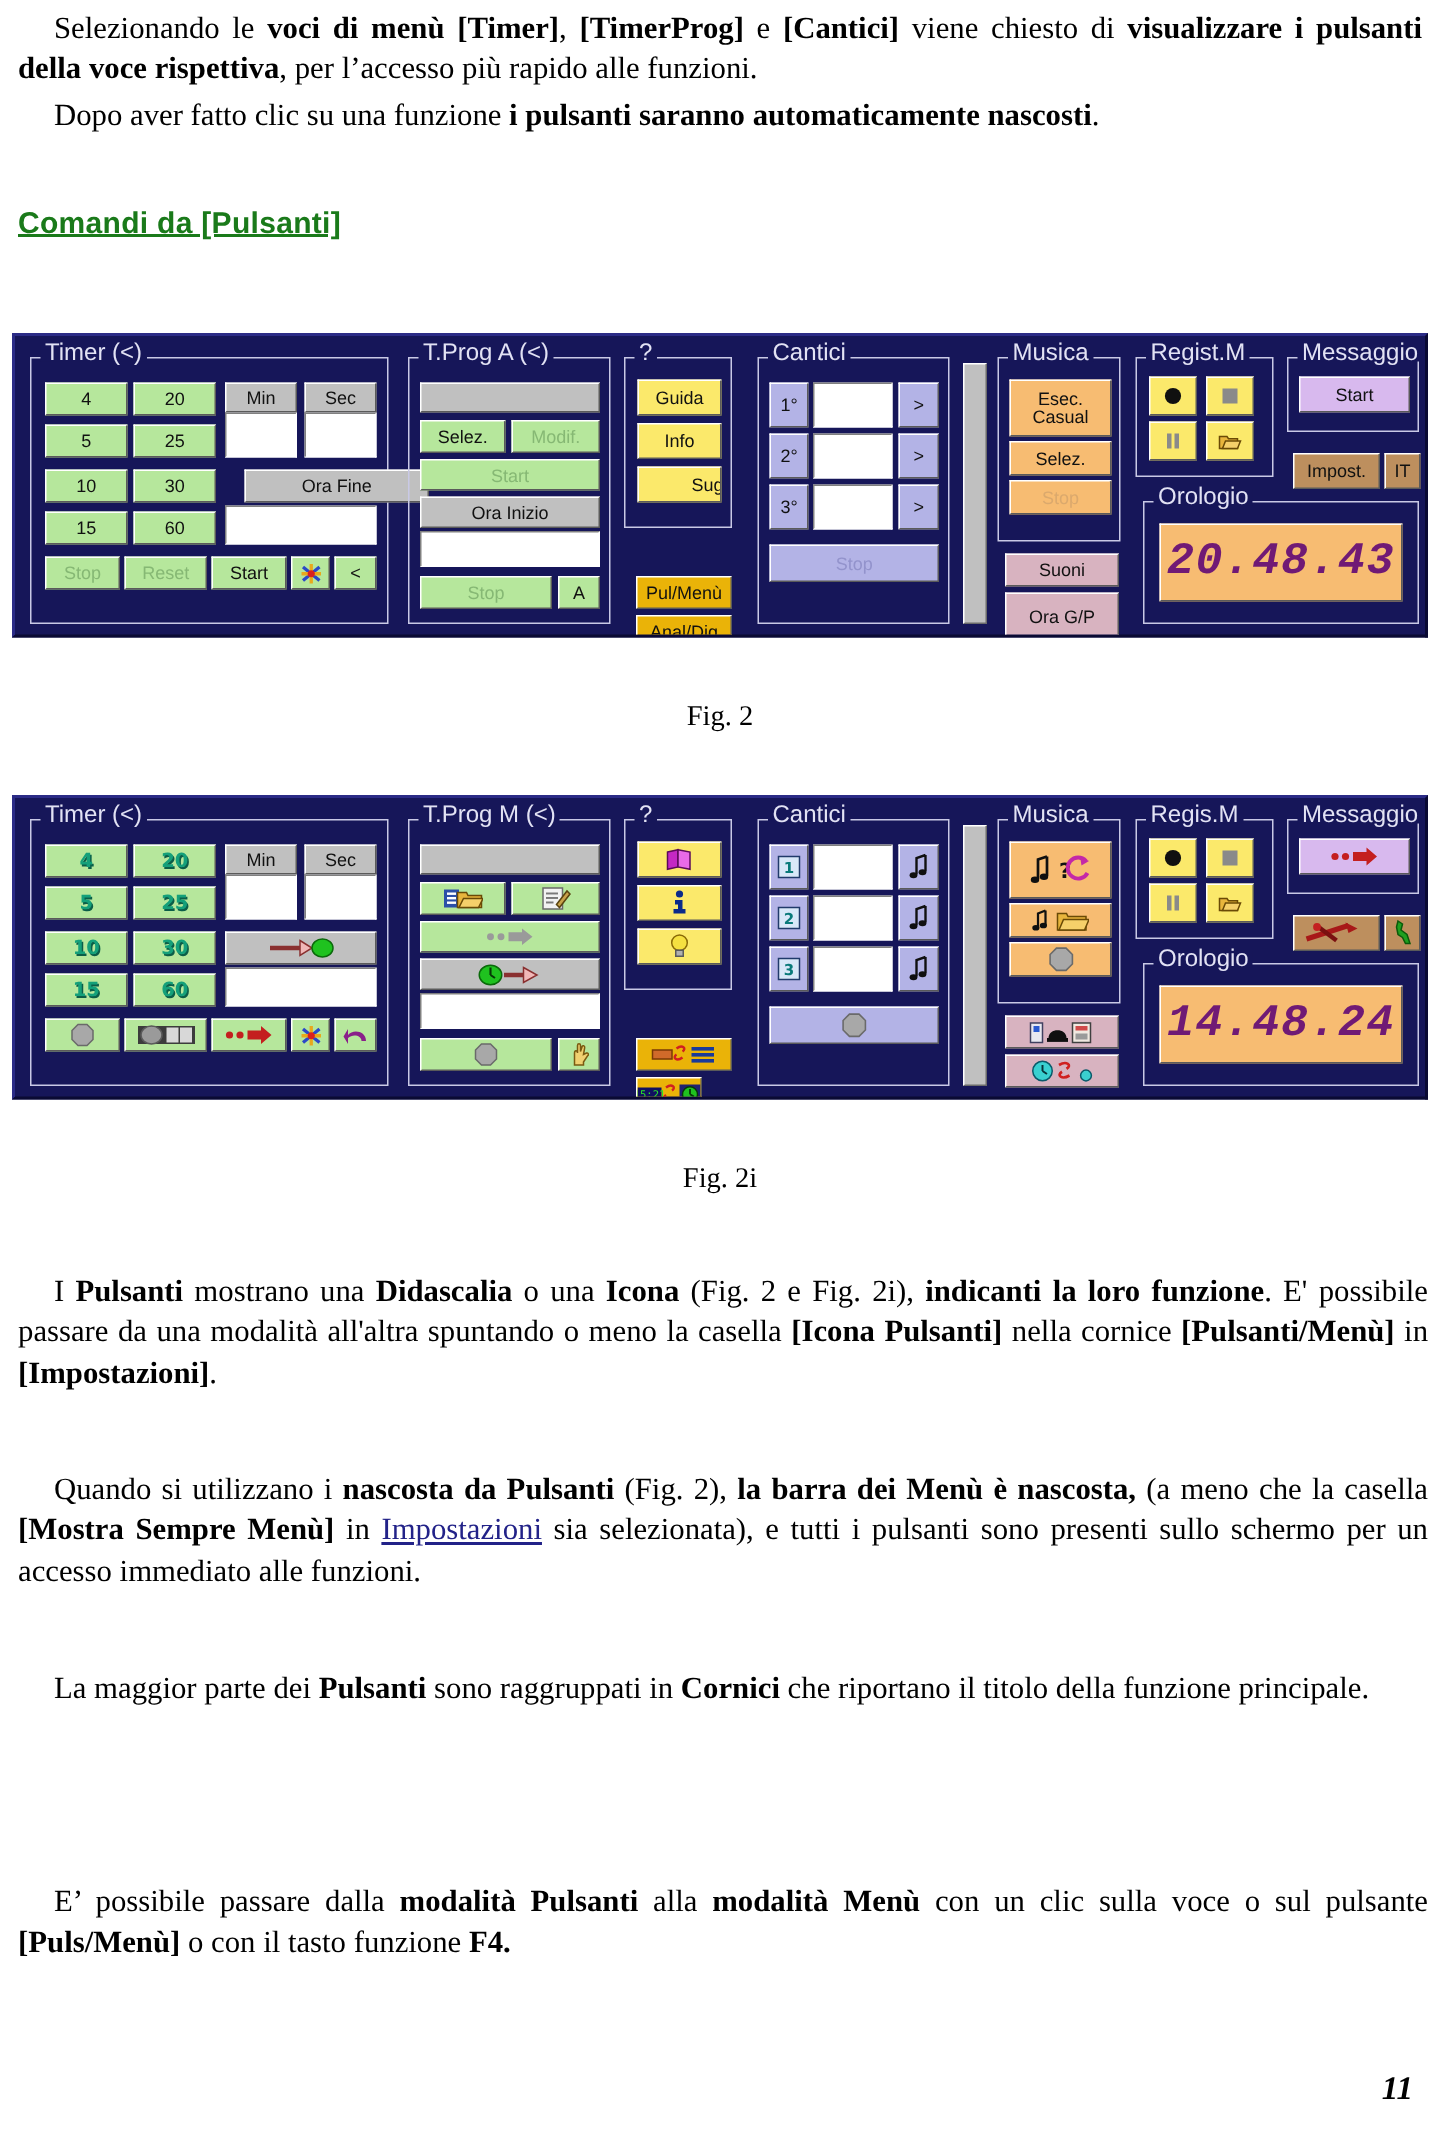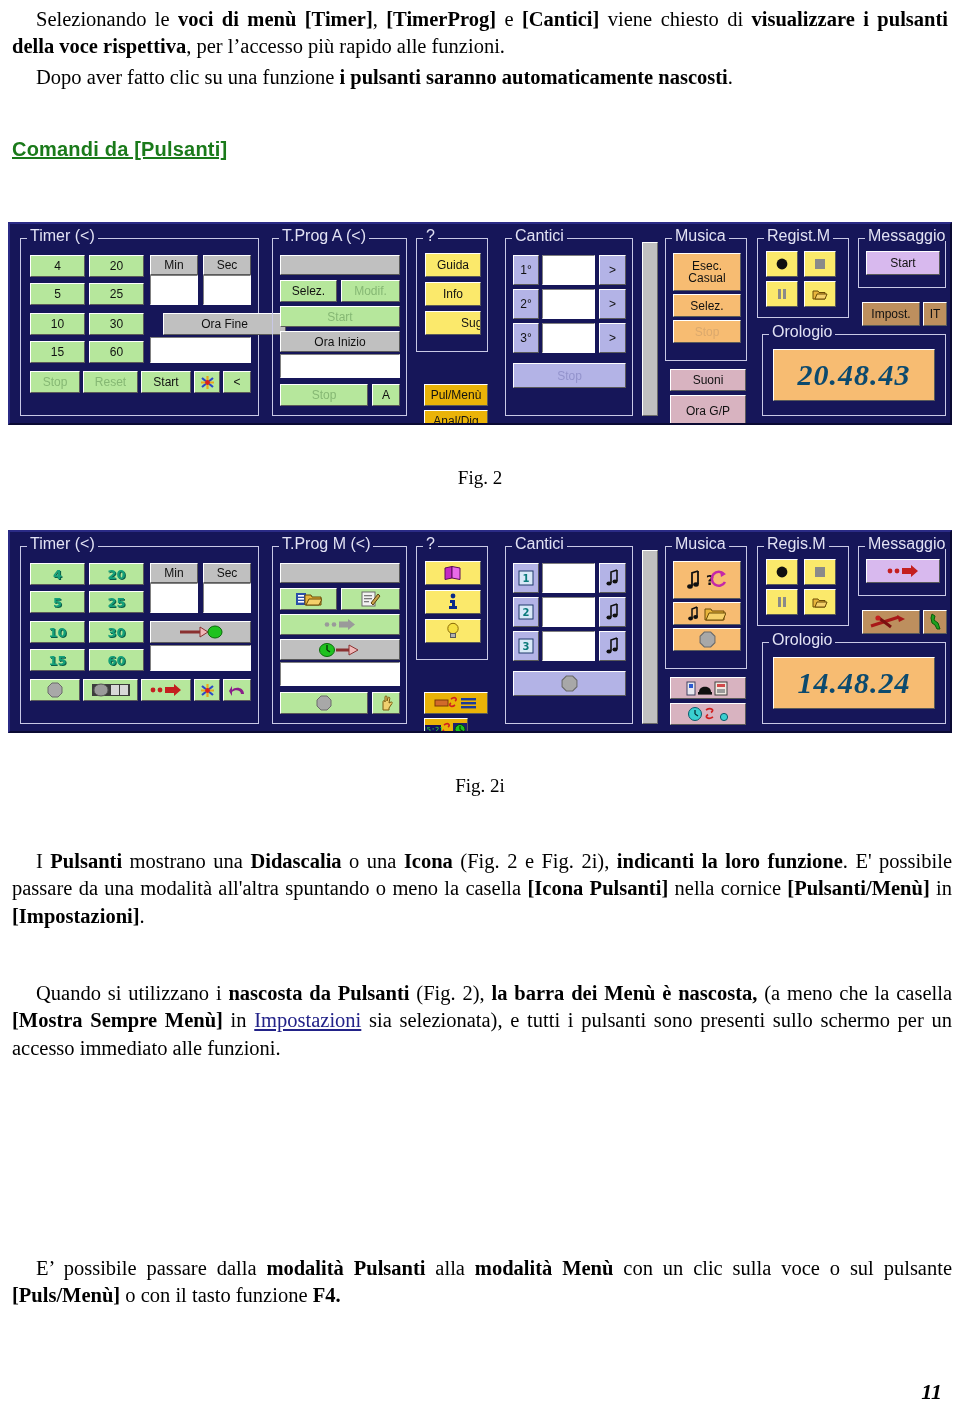"20.48.43" .clocktxt { color: #0c4a6e -> #701a75; font-family: Liberation Serif, serif -> Liberation Mono, monospace }
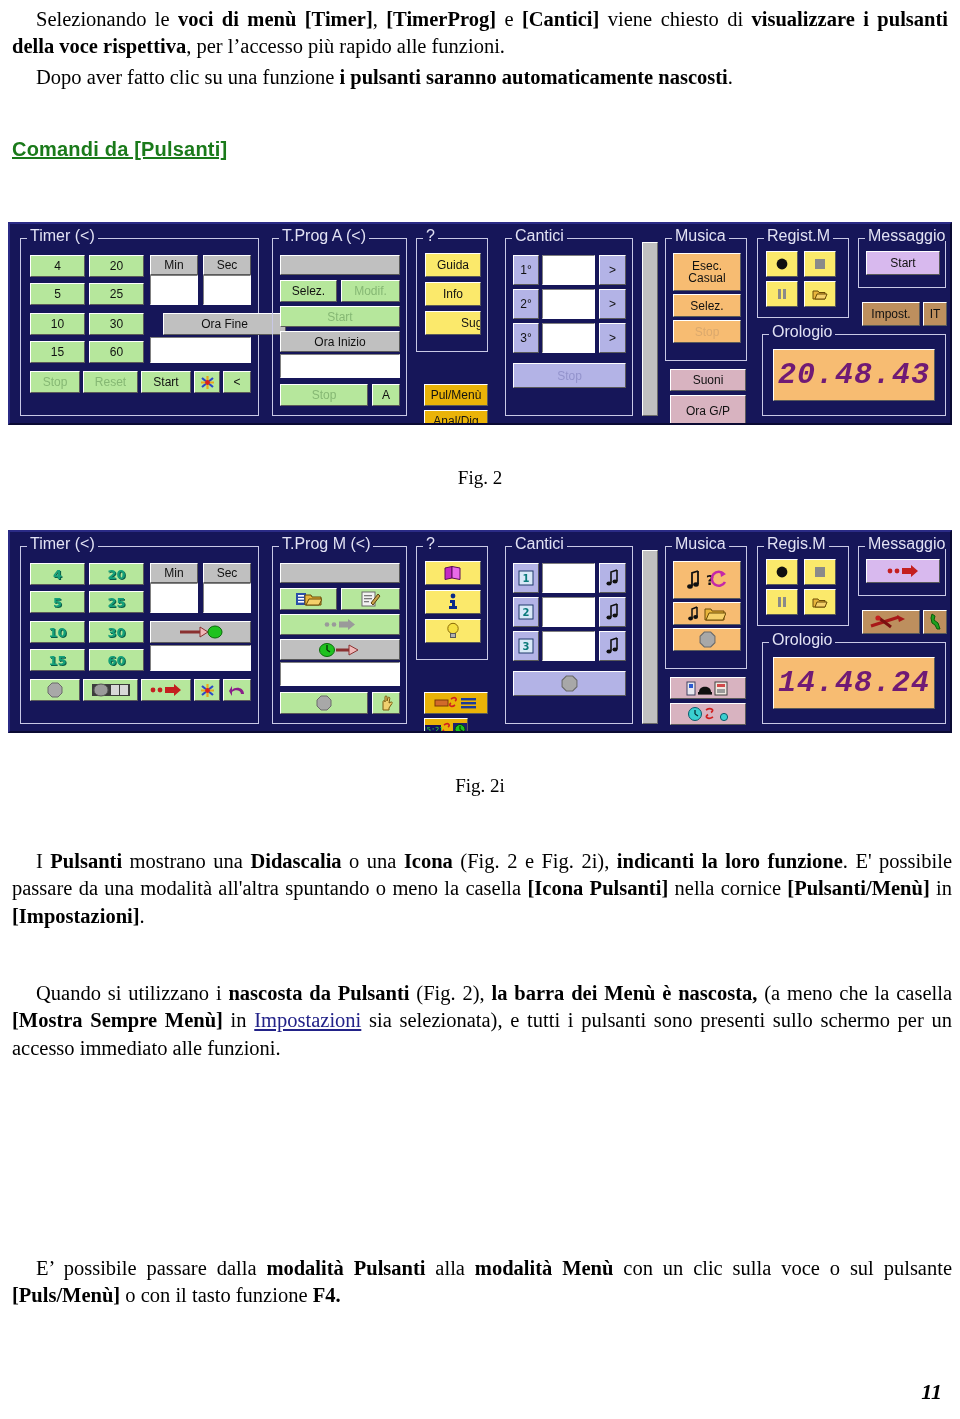"La maggior parte dei Pulsanti" div.para { html: none -> <div>La maggior parte dei <b>Pulsanti</b> sono raggruppati in <b>Cornici</b> che riportano il titolo della funzione principale.</div> }
